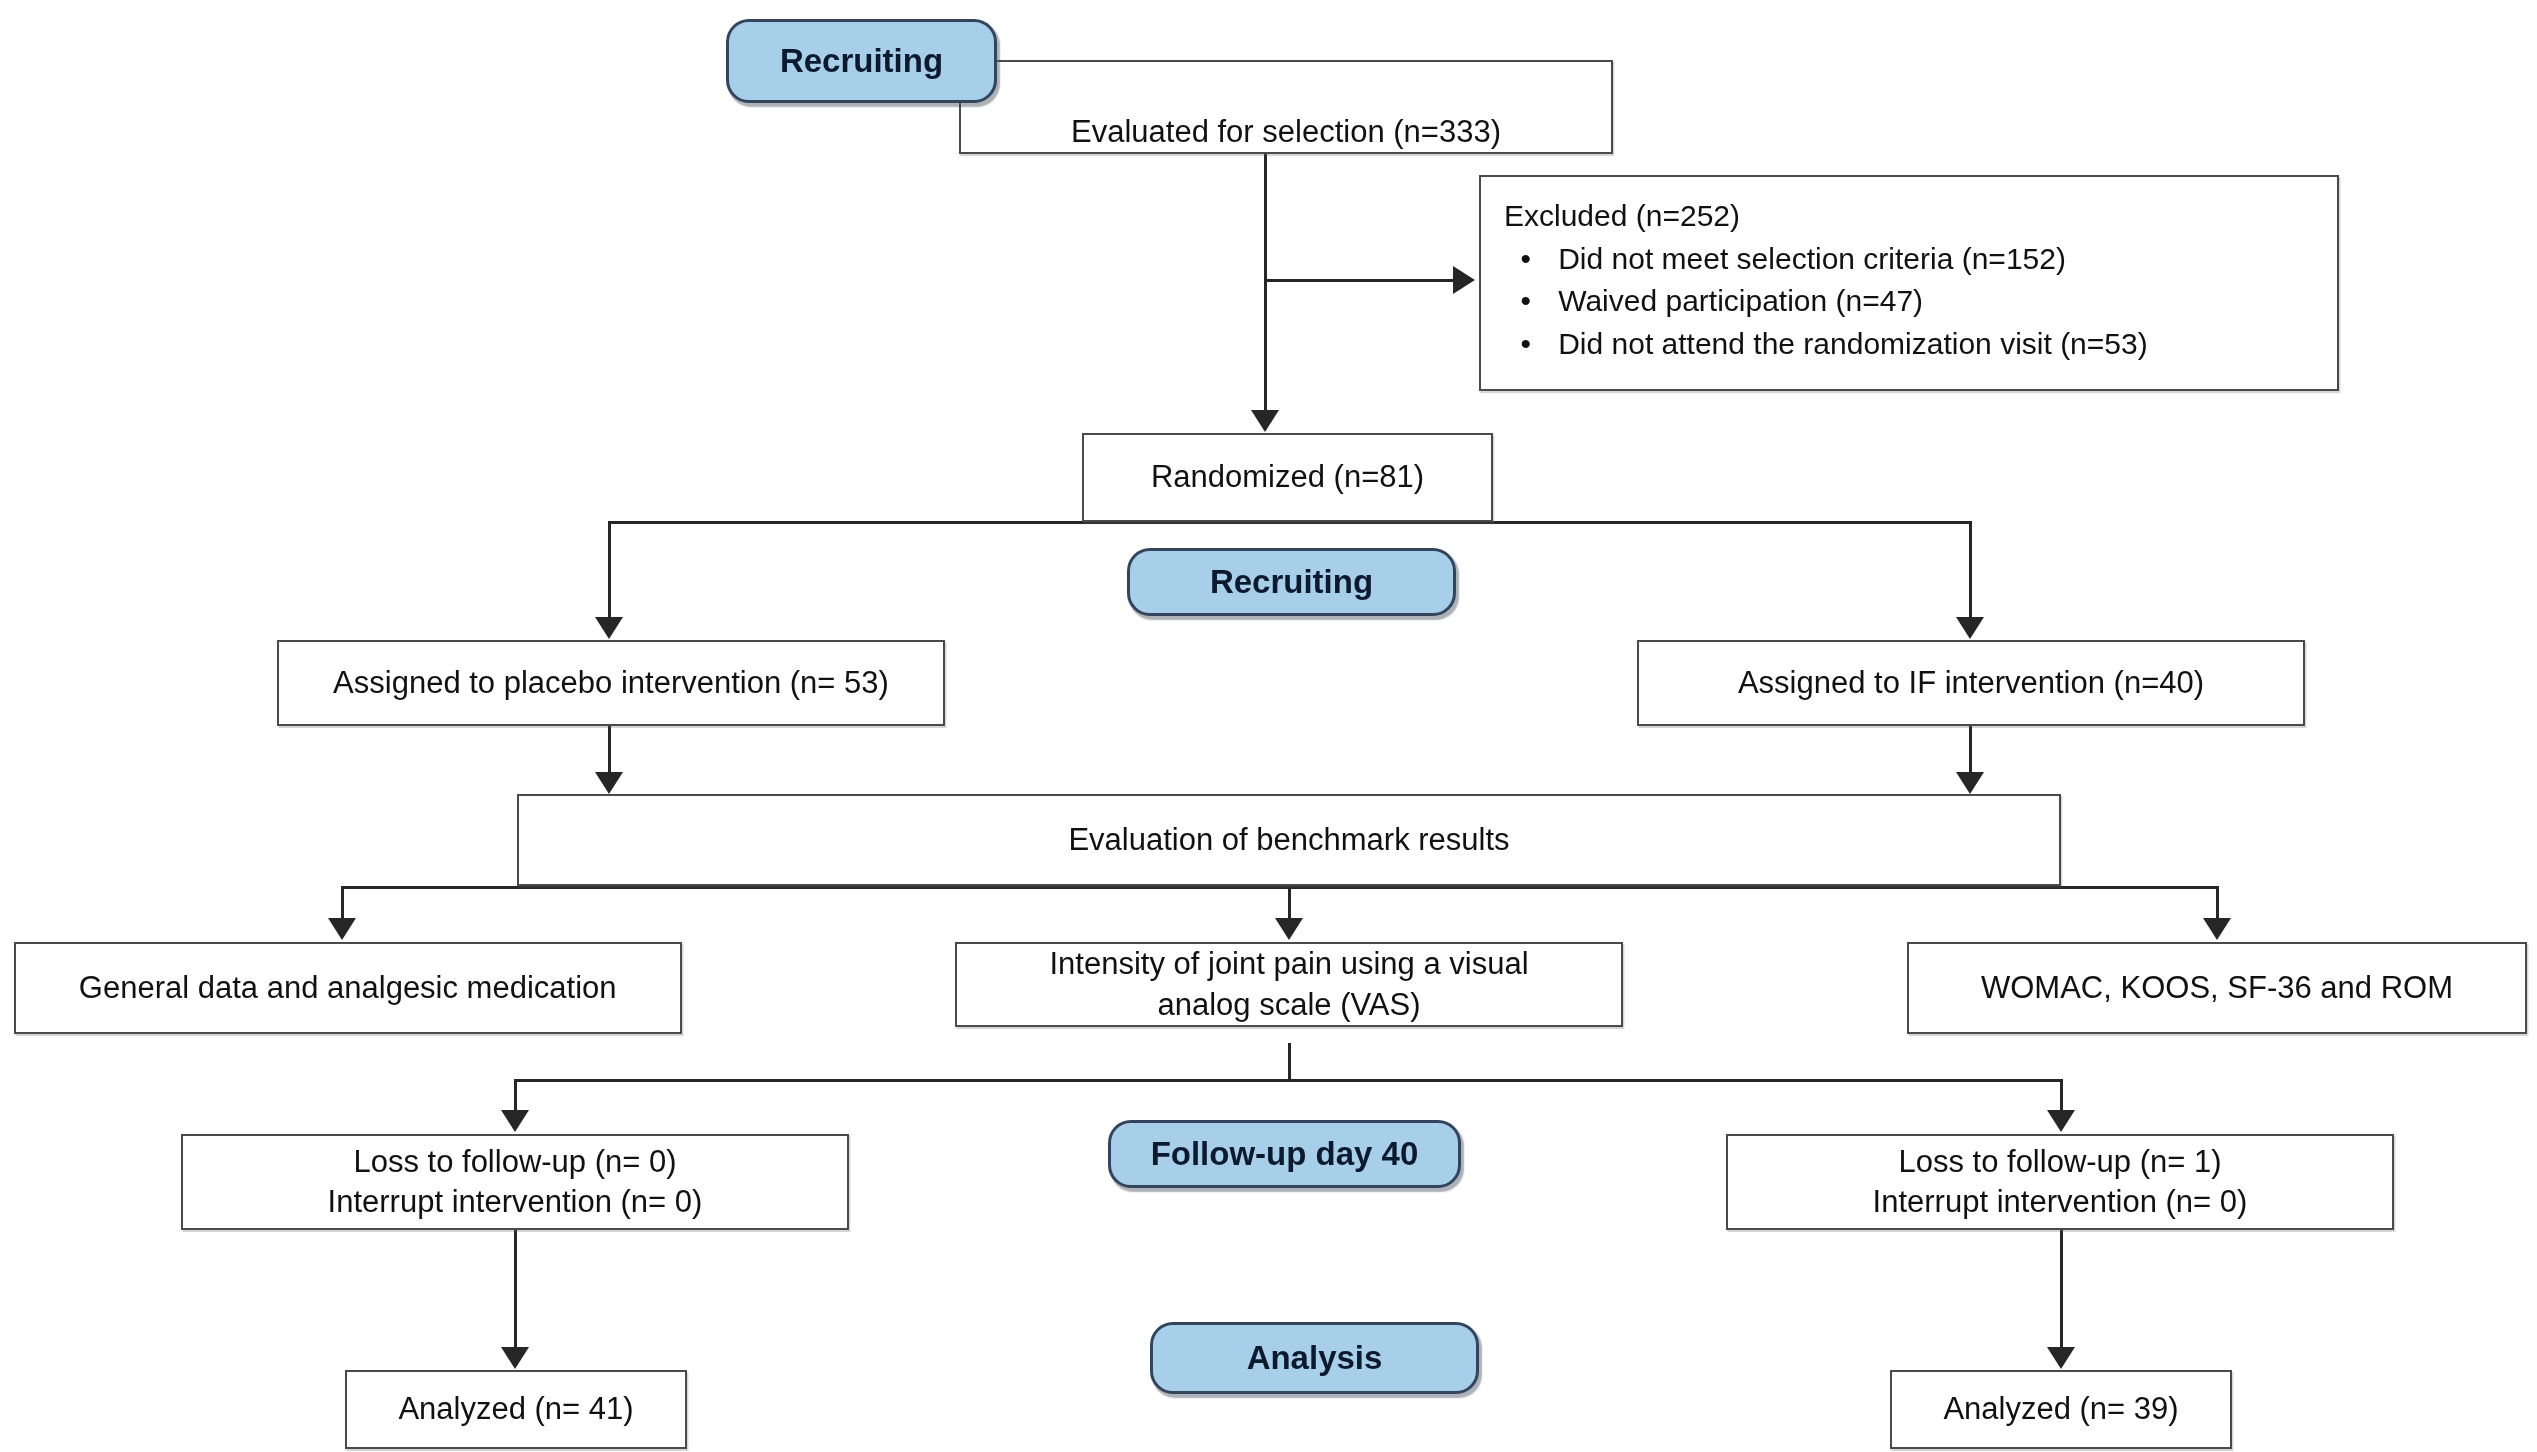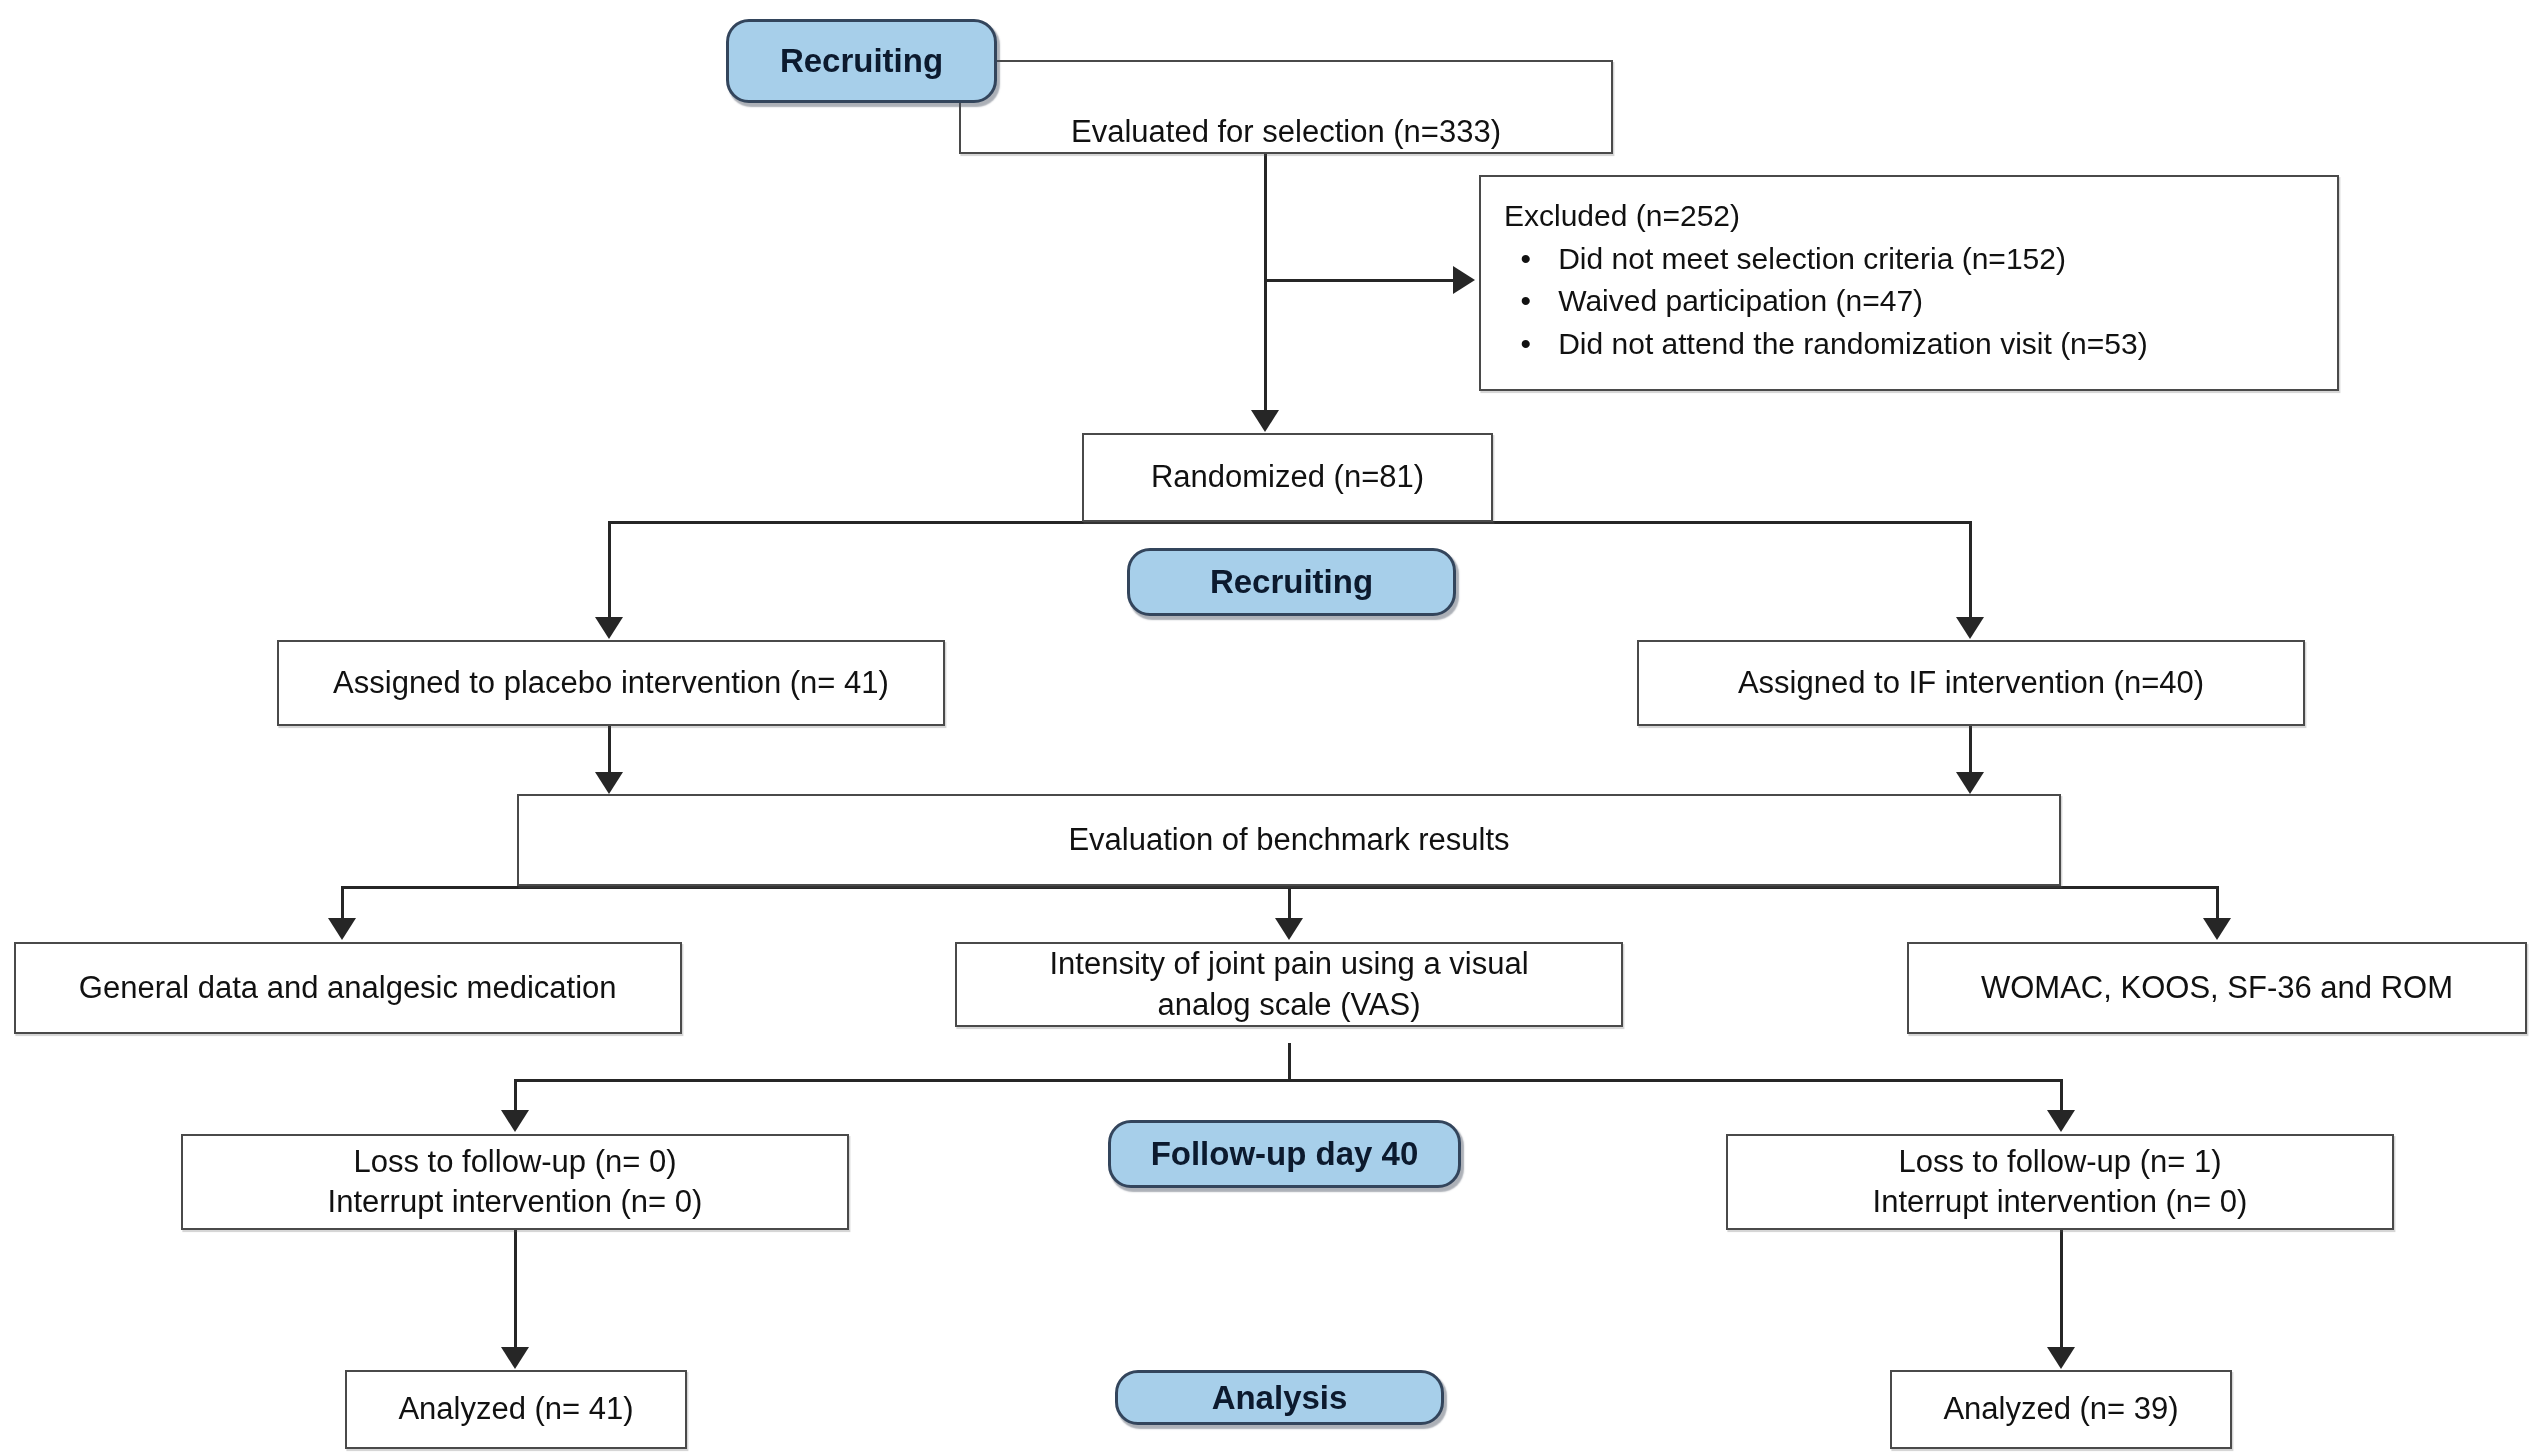"Assigned to placebo intervention (n=" span { text: 41 -> 53 }
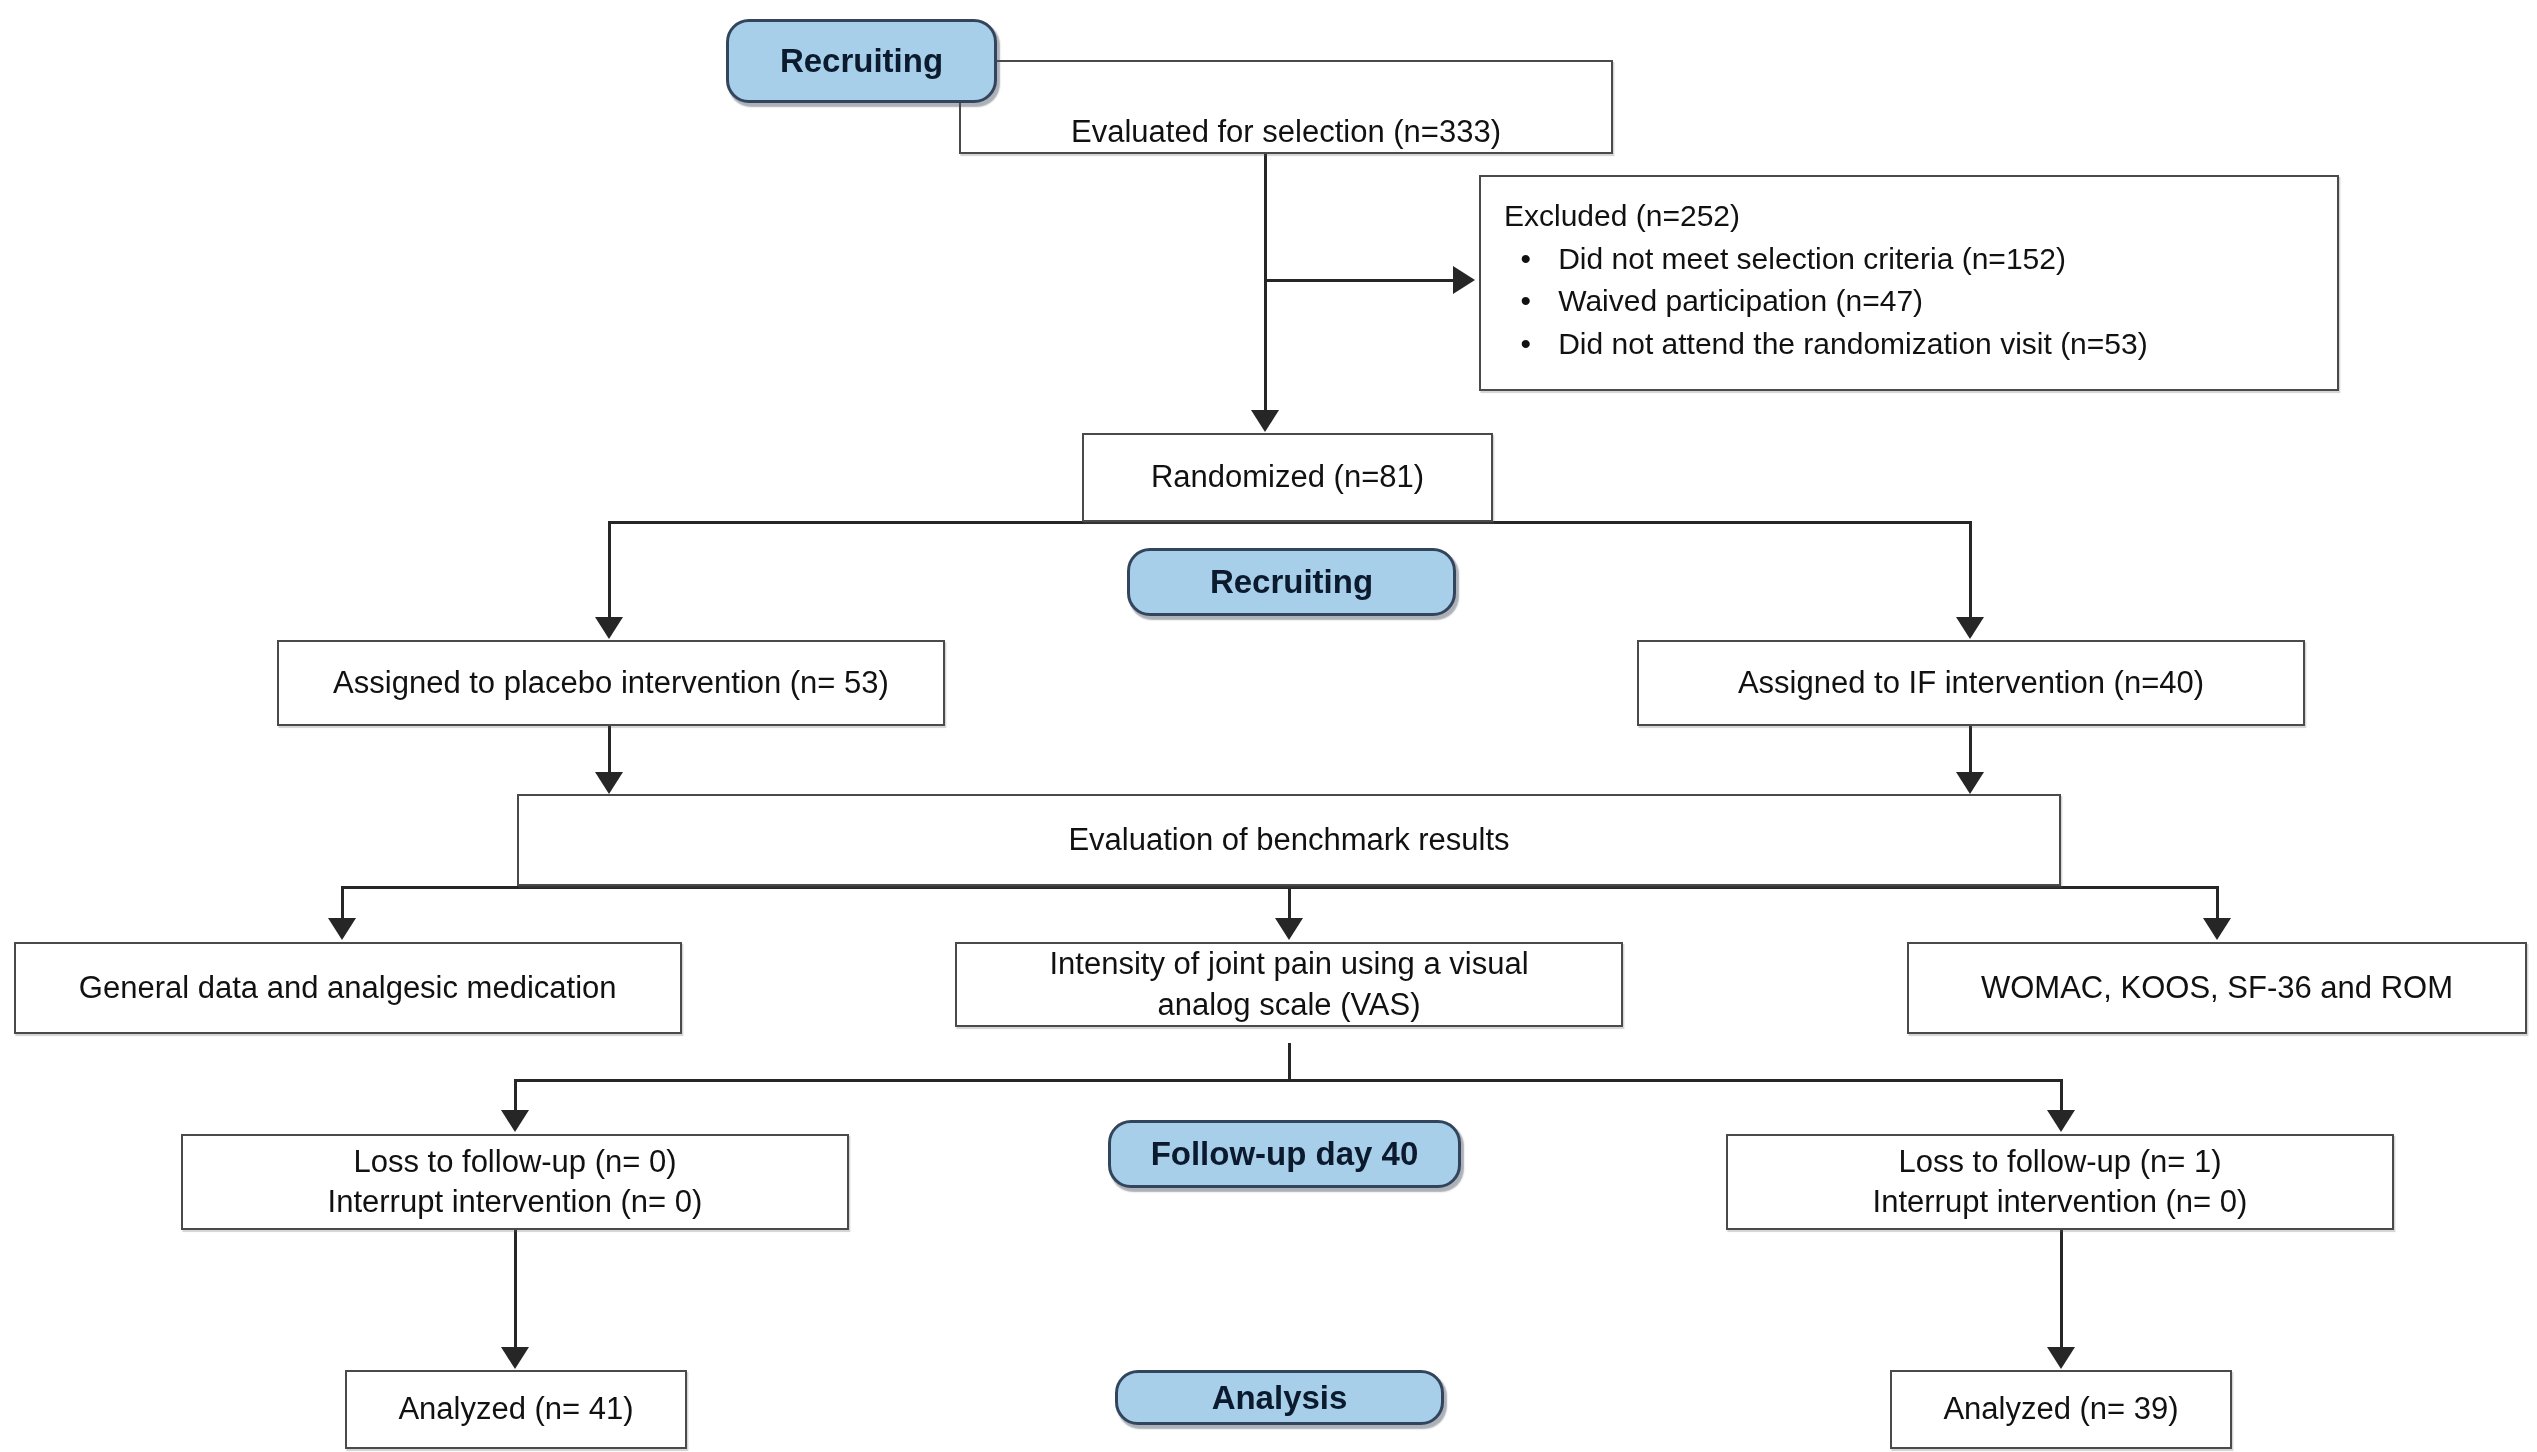"Analysis" div.stage { height: 55px -> 72px; left: 1115px -> 1150px; margin-top: 48px -> none }
